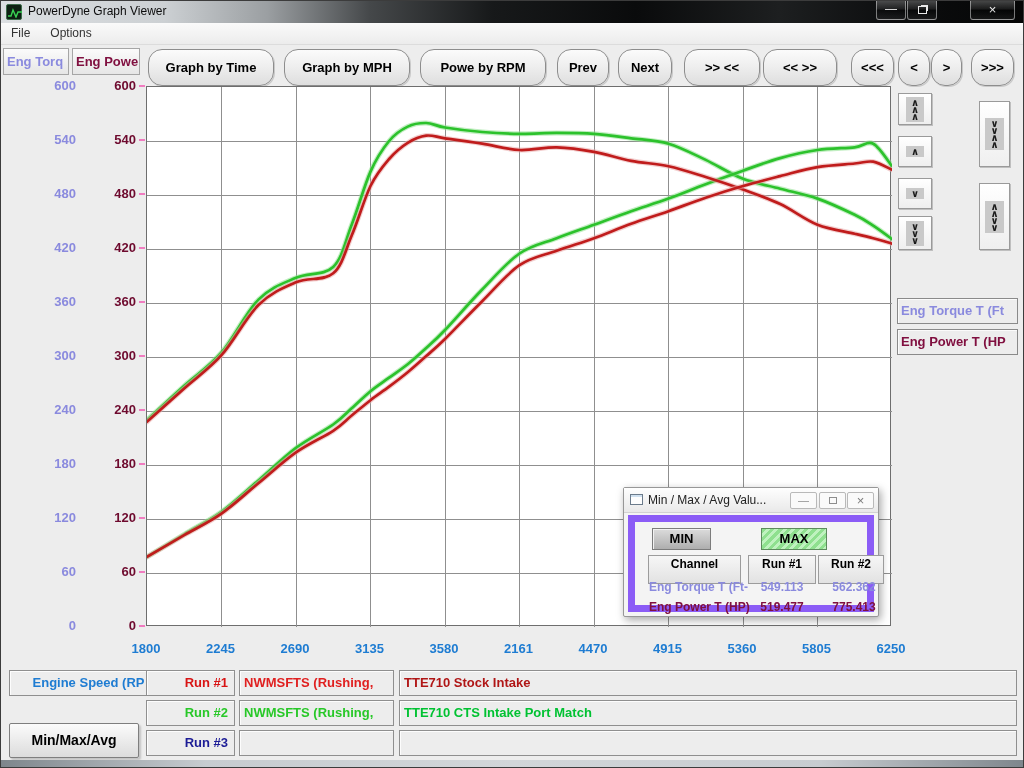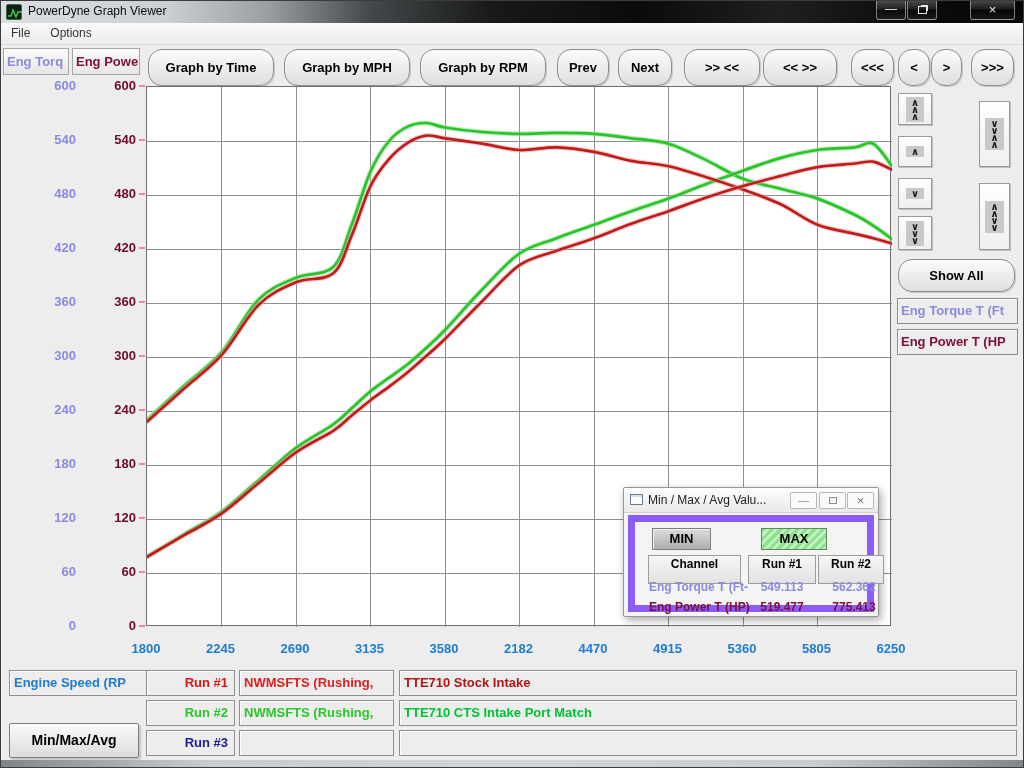"Graph by RPM" div.tb-btn { text: Graph -> Powe }
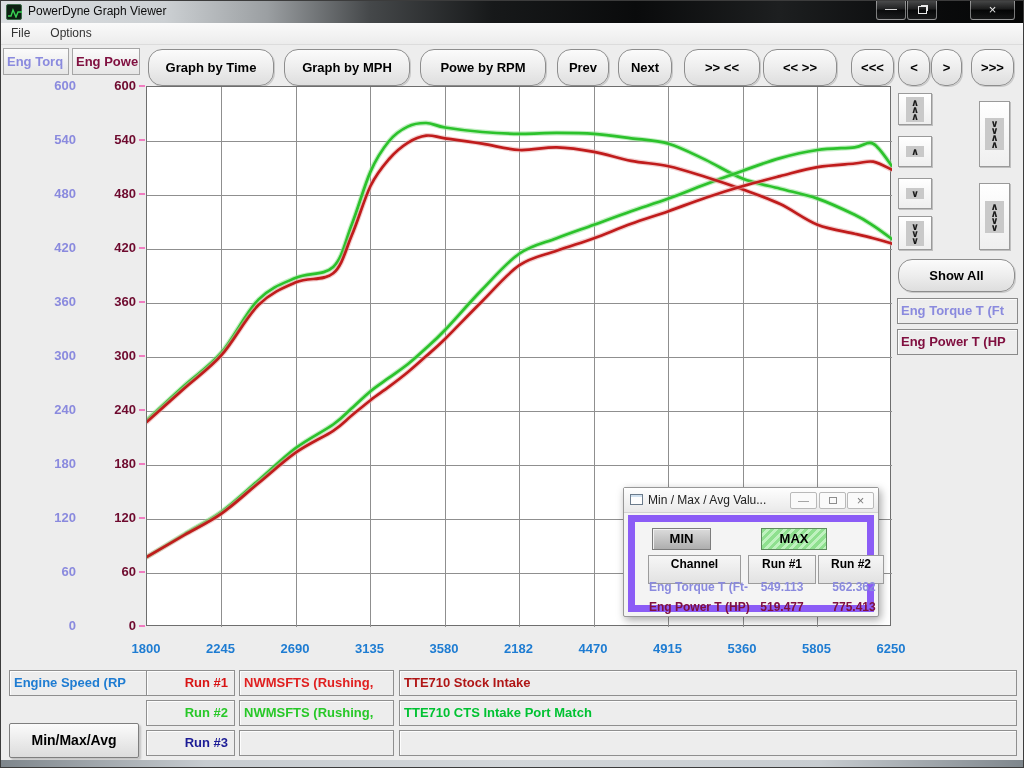"Show All" div.tb-btn { html: <div>Show All</div> -> none }
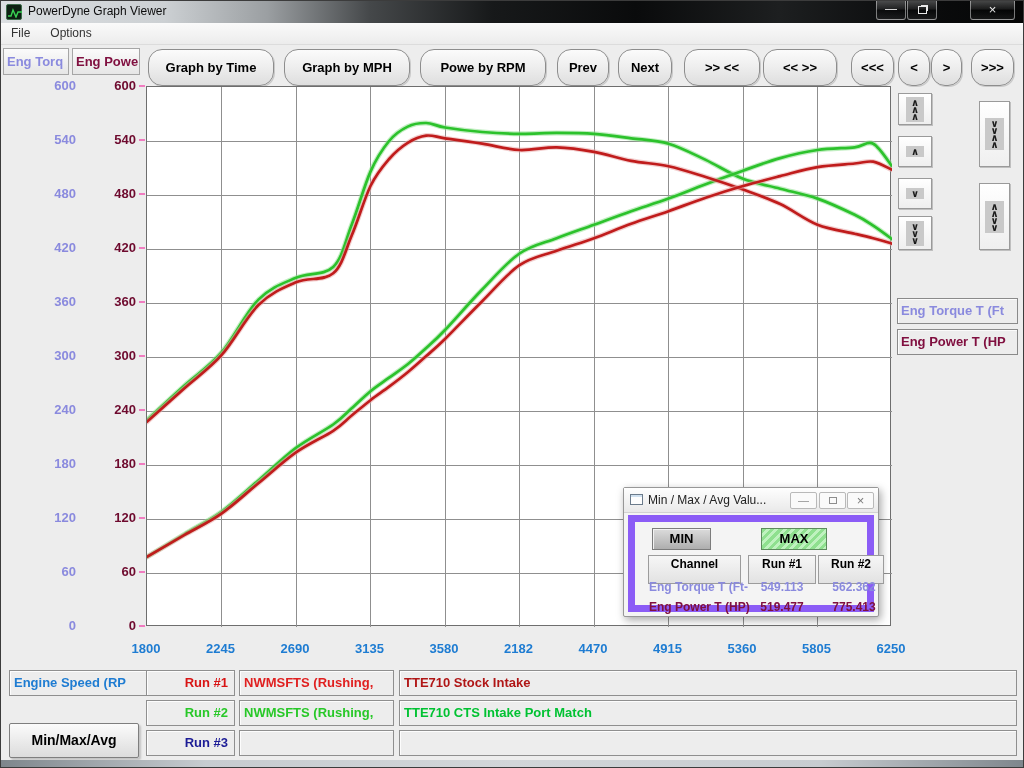"2182" div.xtick { text: 2182 -> 2161 }
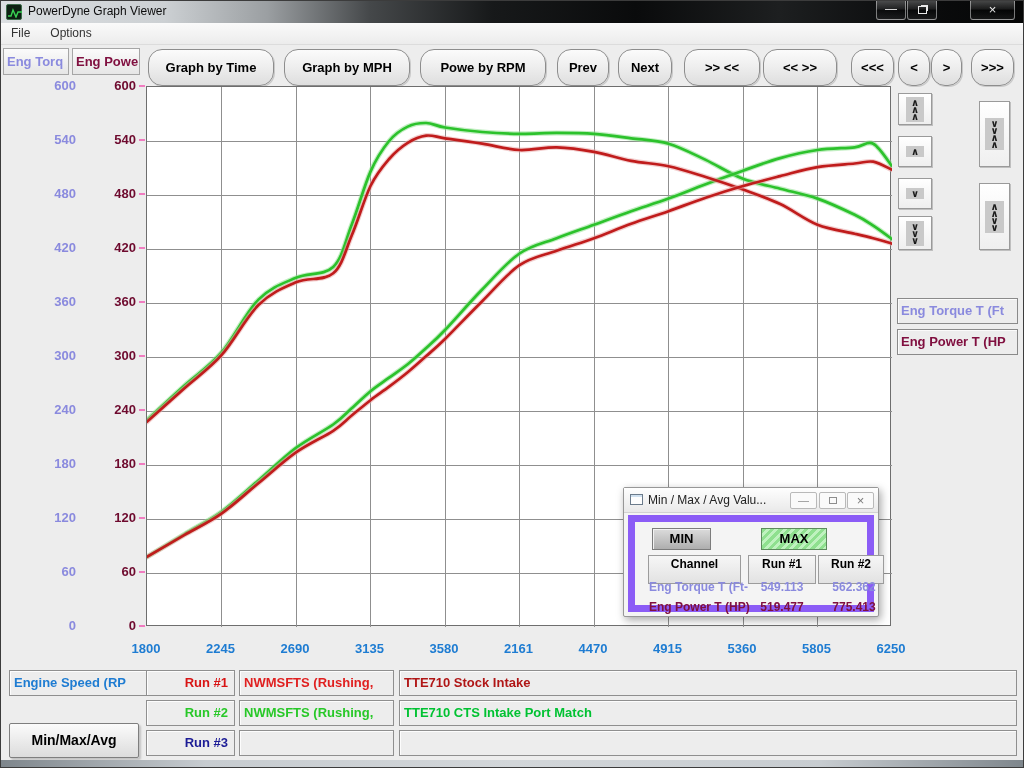"Engine Speed (RP" #engine-speed-box { text-align: none -> center }
